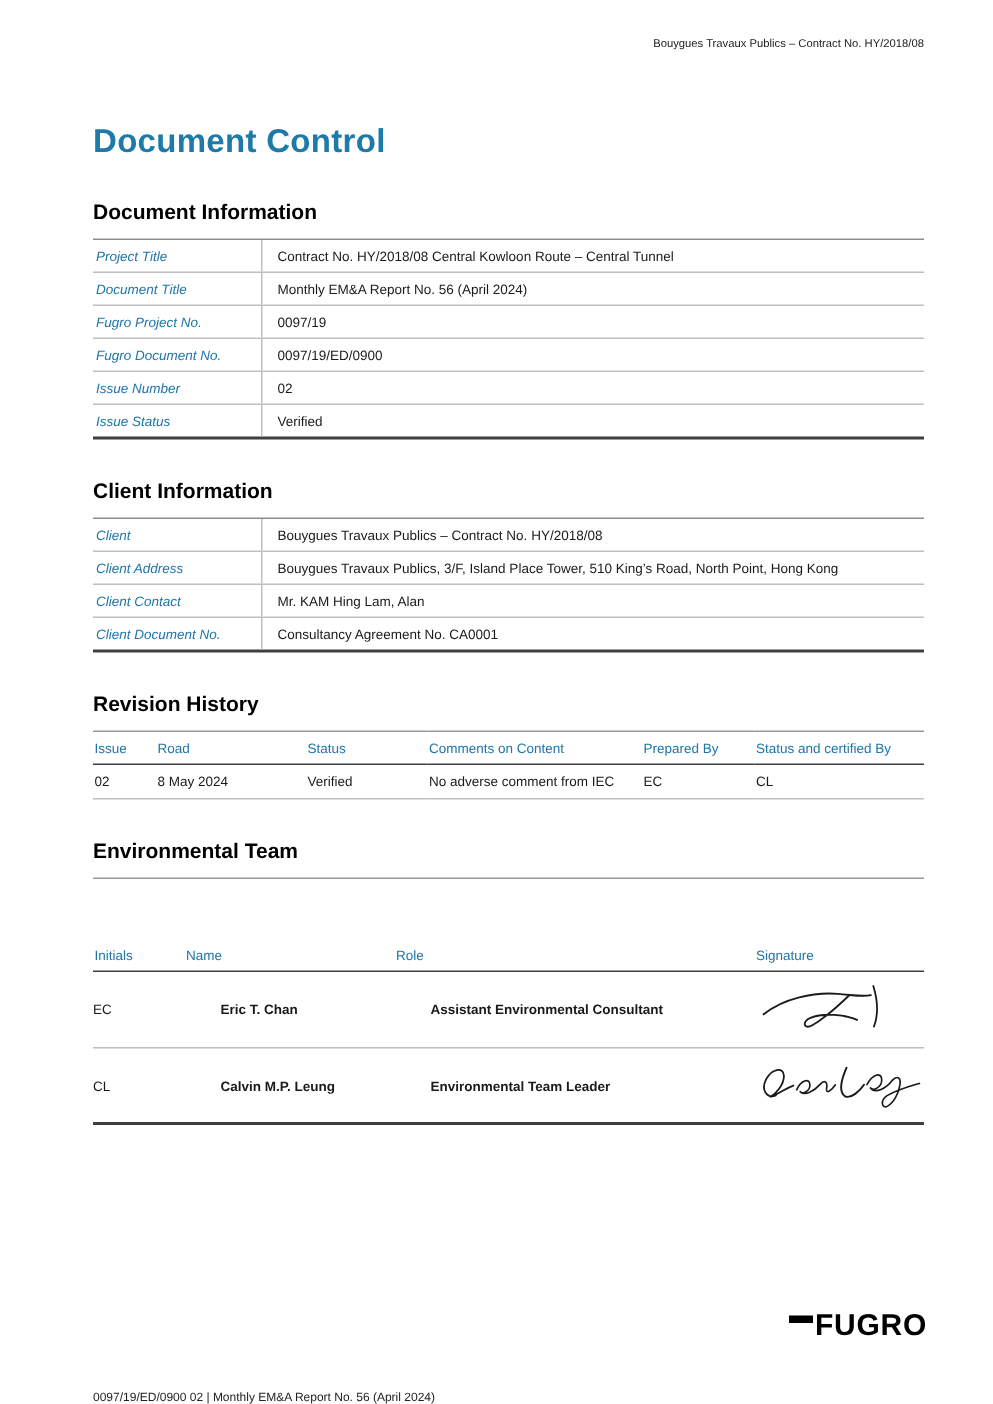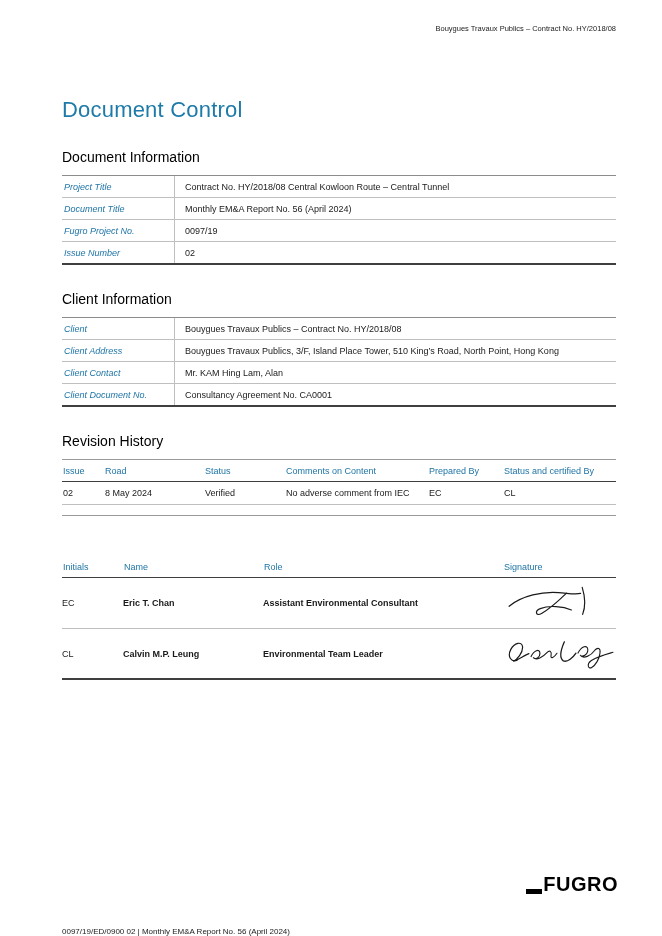"Document Control" .doc-title { font-weight: 400 -> 700; margin-top: 64px -> 48px }
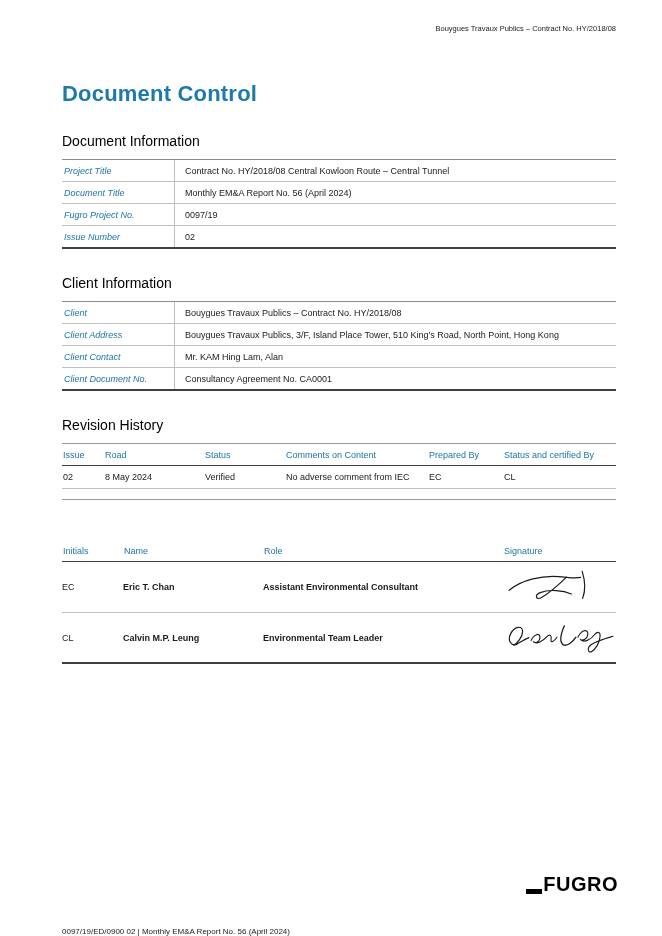"Document Information" .sec-title { font-weight: 400 -> 700 }
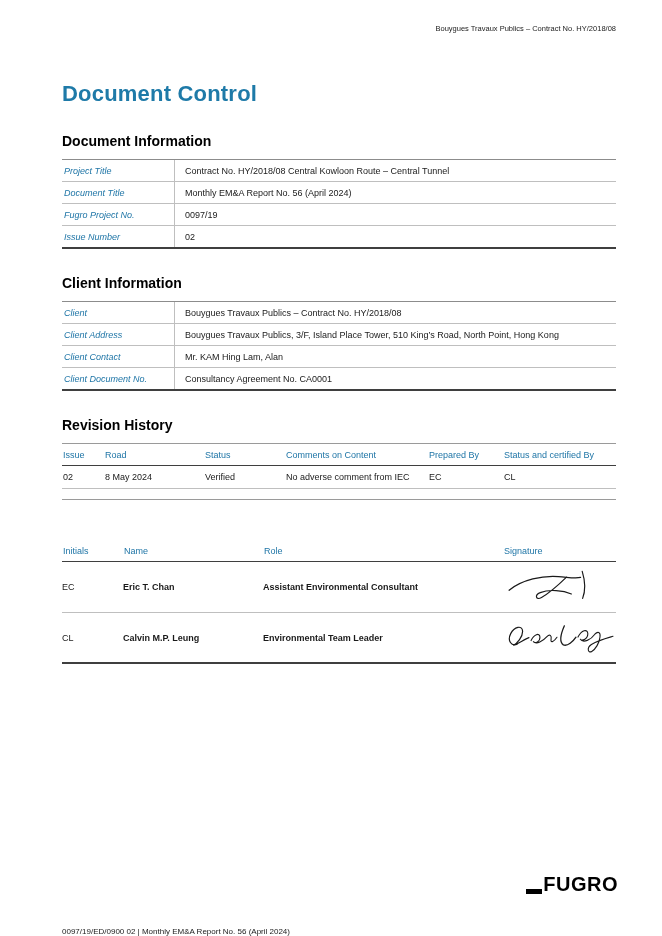"Fugro Document No." div.info-row { html: none -> <div> <div>Fugro Document No.</div> <div>0097/19/ED/0900</div> </div> }
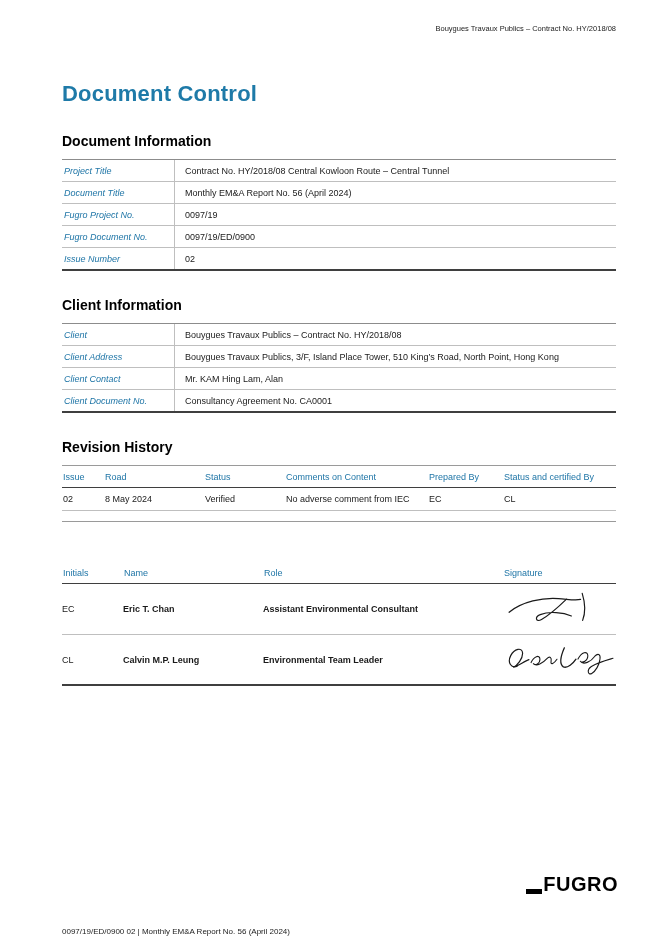"Issue Status" div.info-row { html: none -> <div> <div>Issue Status</div> <div>Verified</div> </div> }
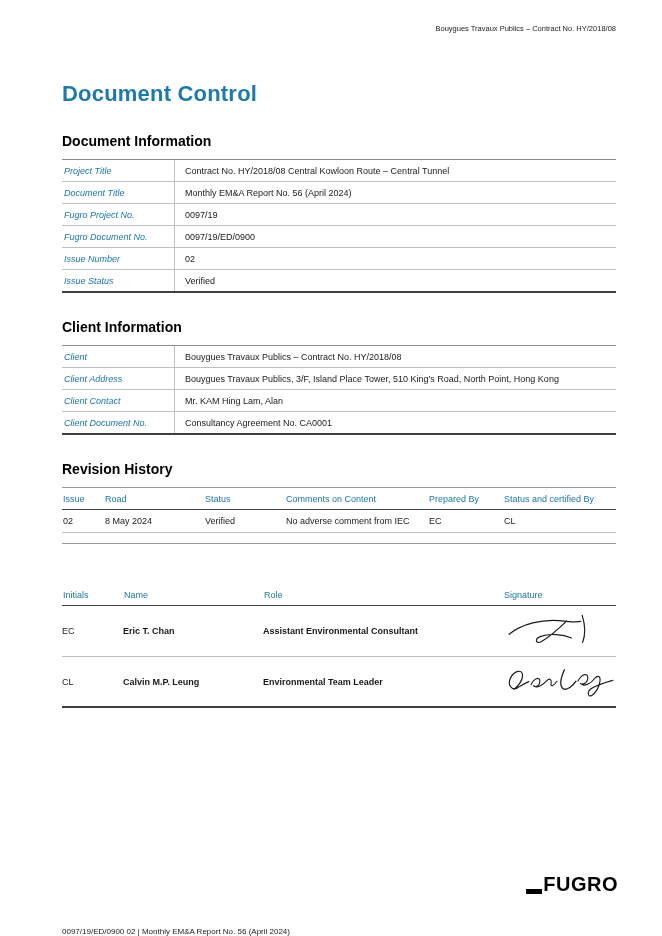"Environmental Team" h2.sec-title { html: none -> <h2>Environmental Team</h2> }
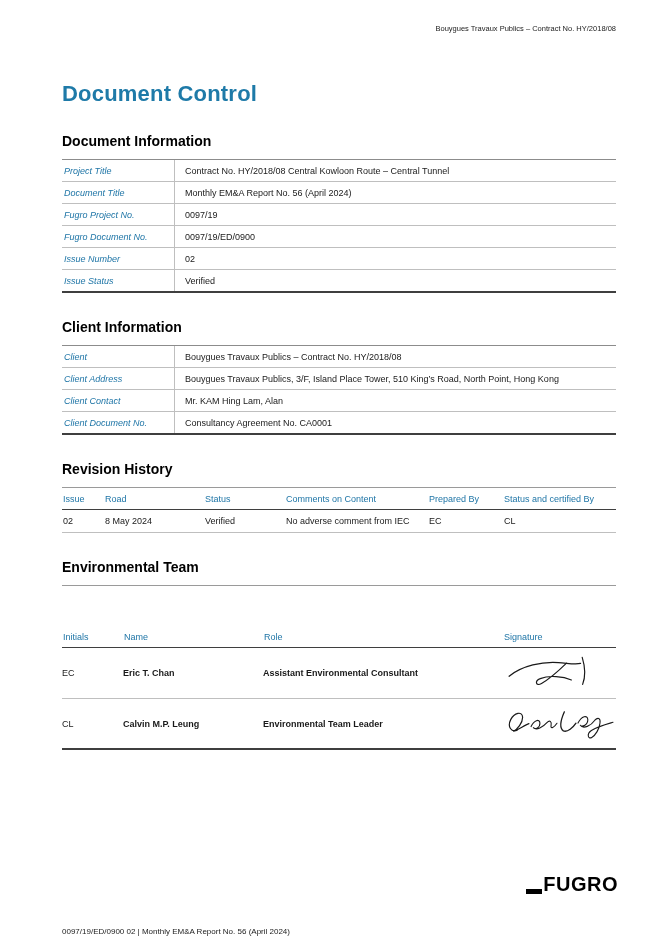"Eric T. Chan" .team-name, .team-role { margin-left: none -> 24px }
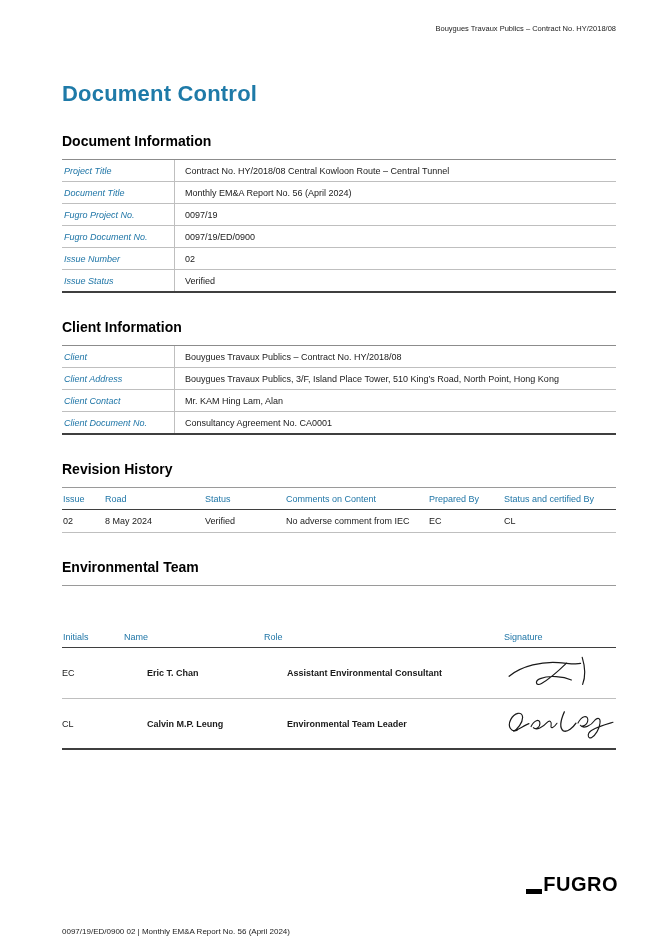"FUGRO" .logo { align-items: flex-end -> flex-start }
